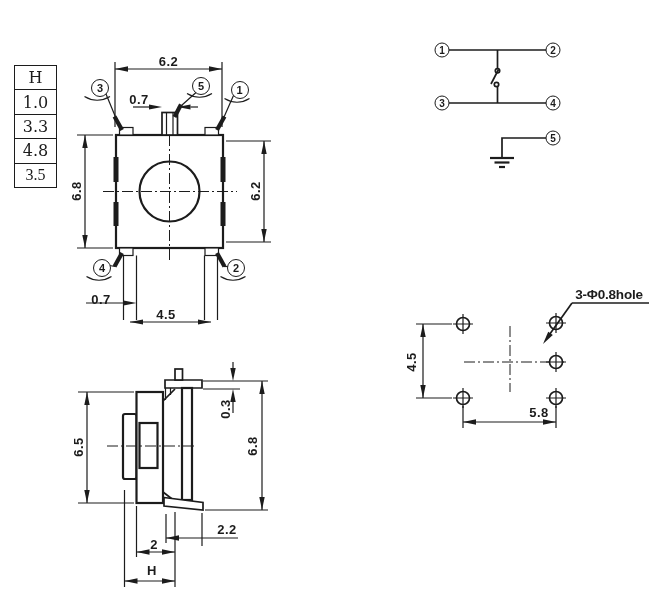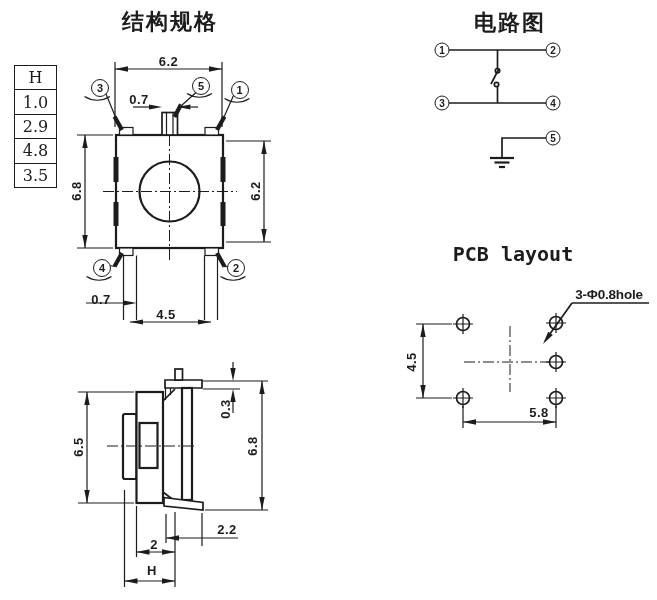"结构规格" div.ctext { html: <div>结构规格</div> -> none }
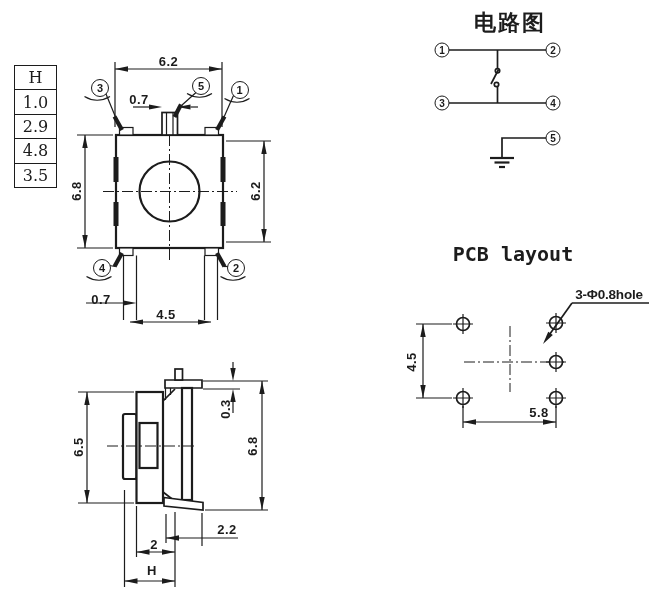"电路图" div.ctext { html: <div>电路图</div> -> none }
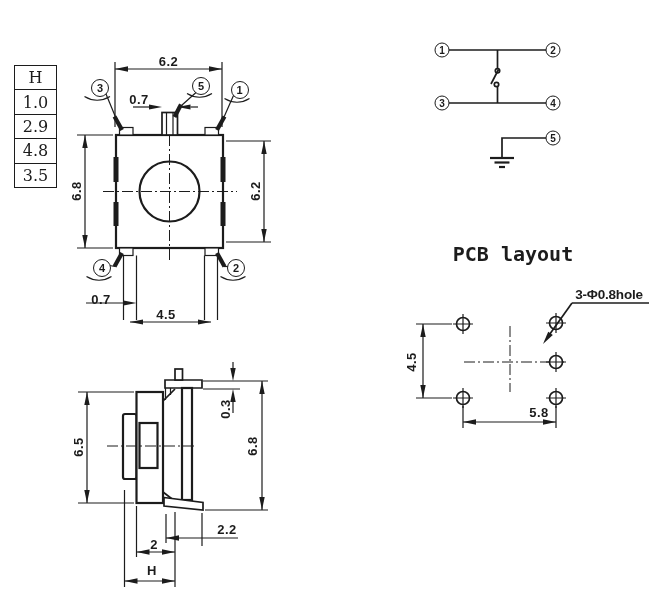"2.9" div.cell { text: 2.9 -> 3.3 }
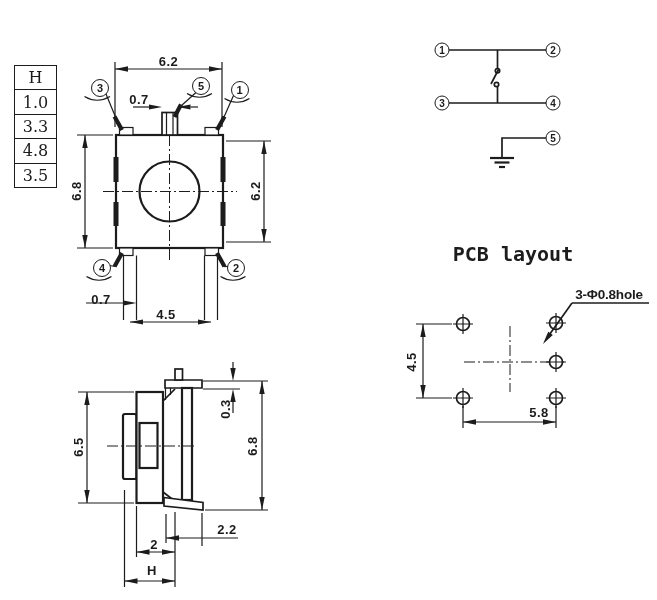"3.5" .htable .cell:last-child { font-family: none -> Liberation Serif, serif }
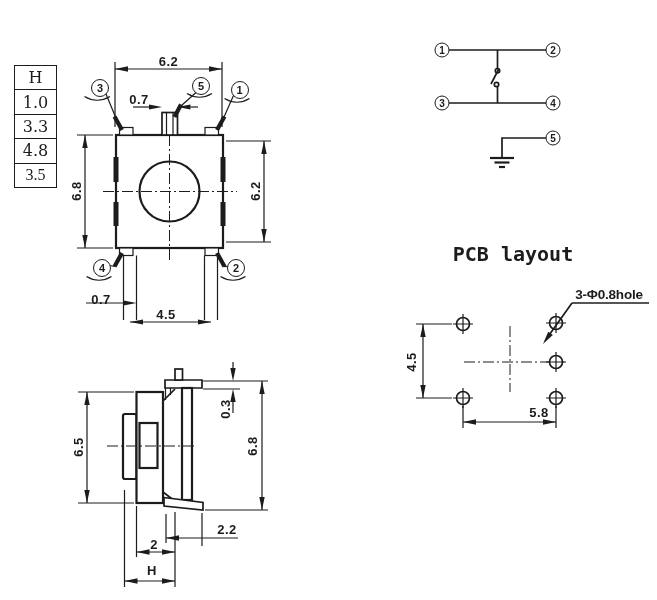"PCB layout" div.ctext { html: <div>PCB layout</div> -> none }
